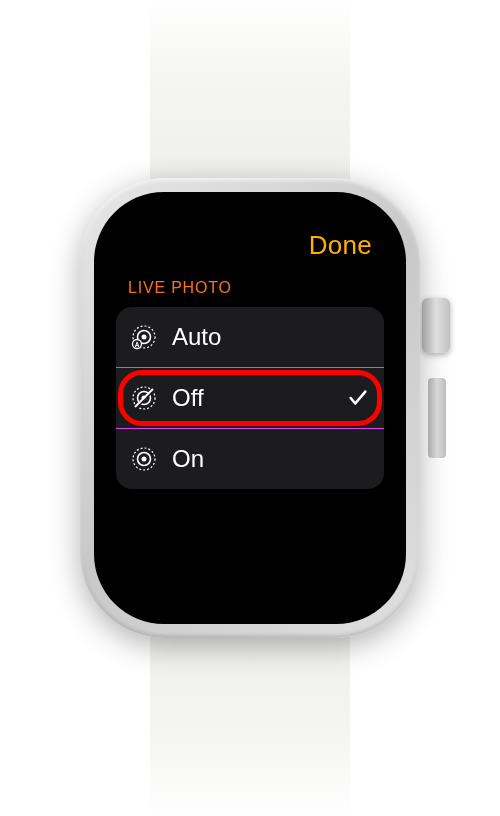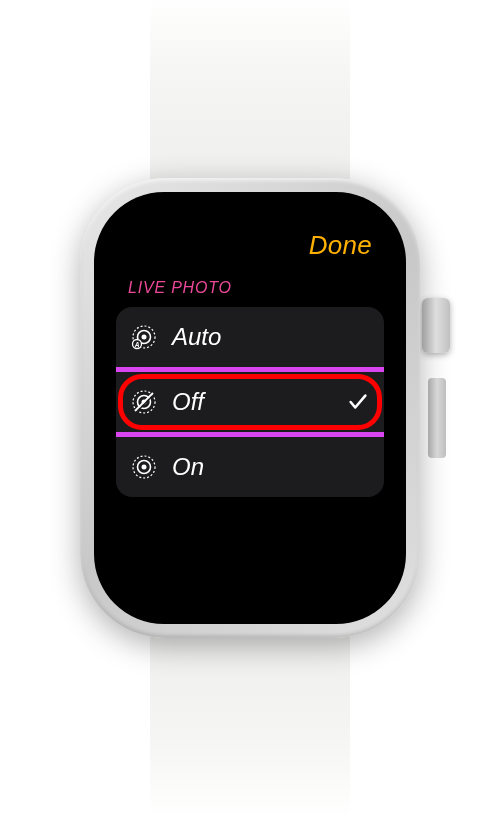"Done" .screen { font-style: italic -> none }
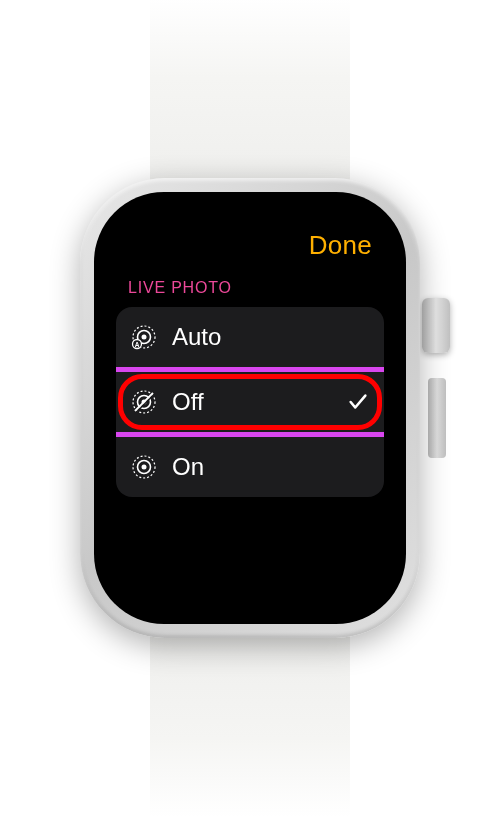"LIVE PHOTO" .section-label { color: #ec4899 -> #f97316 }
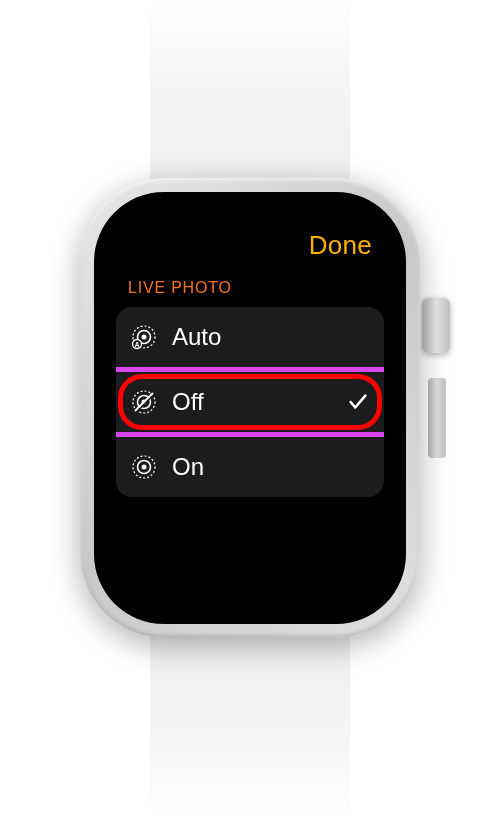"Auto" .option-row { border-bottom: 5px solid #d946ef -> 1px solid #d946ef }
